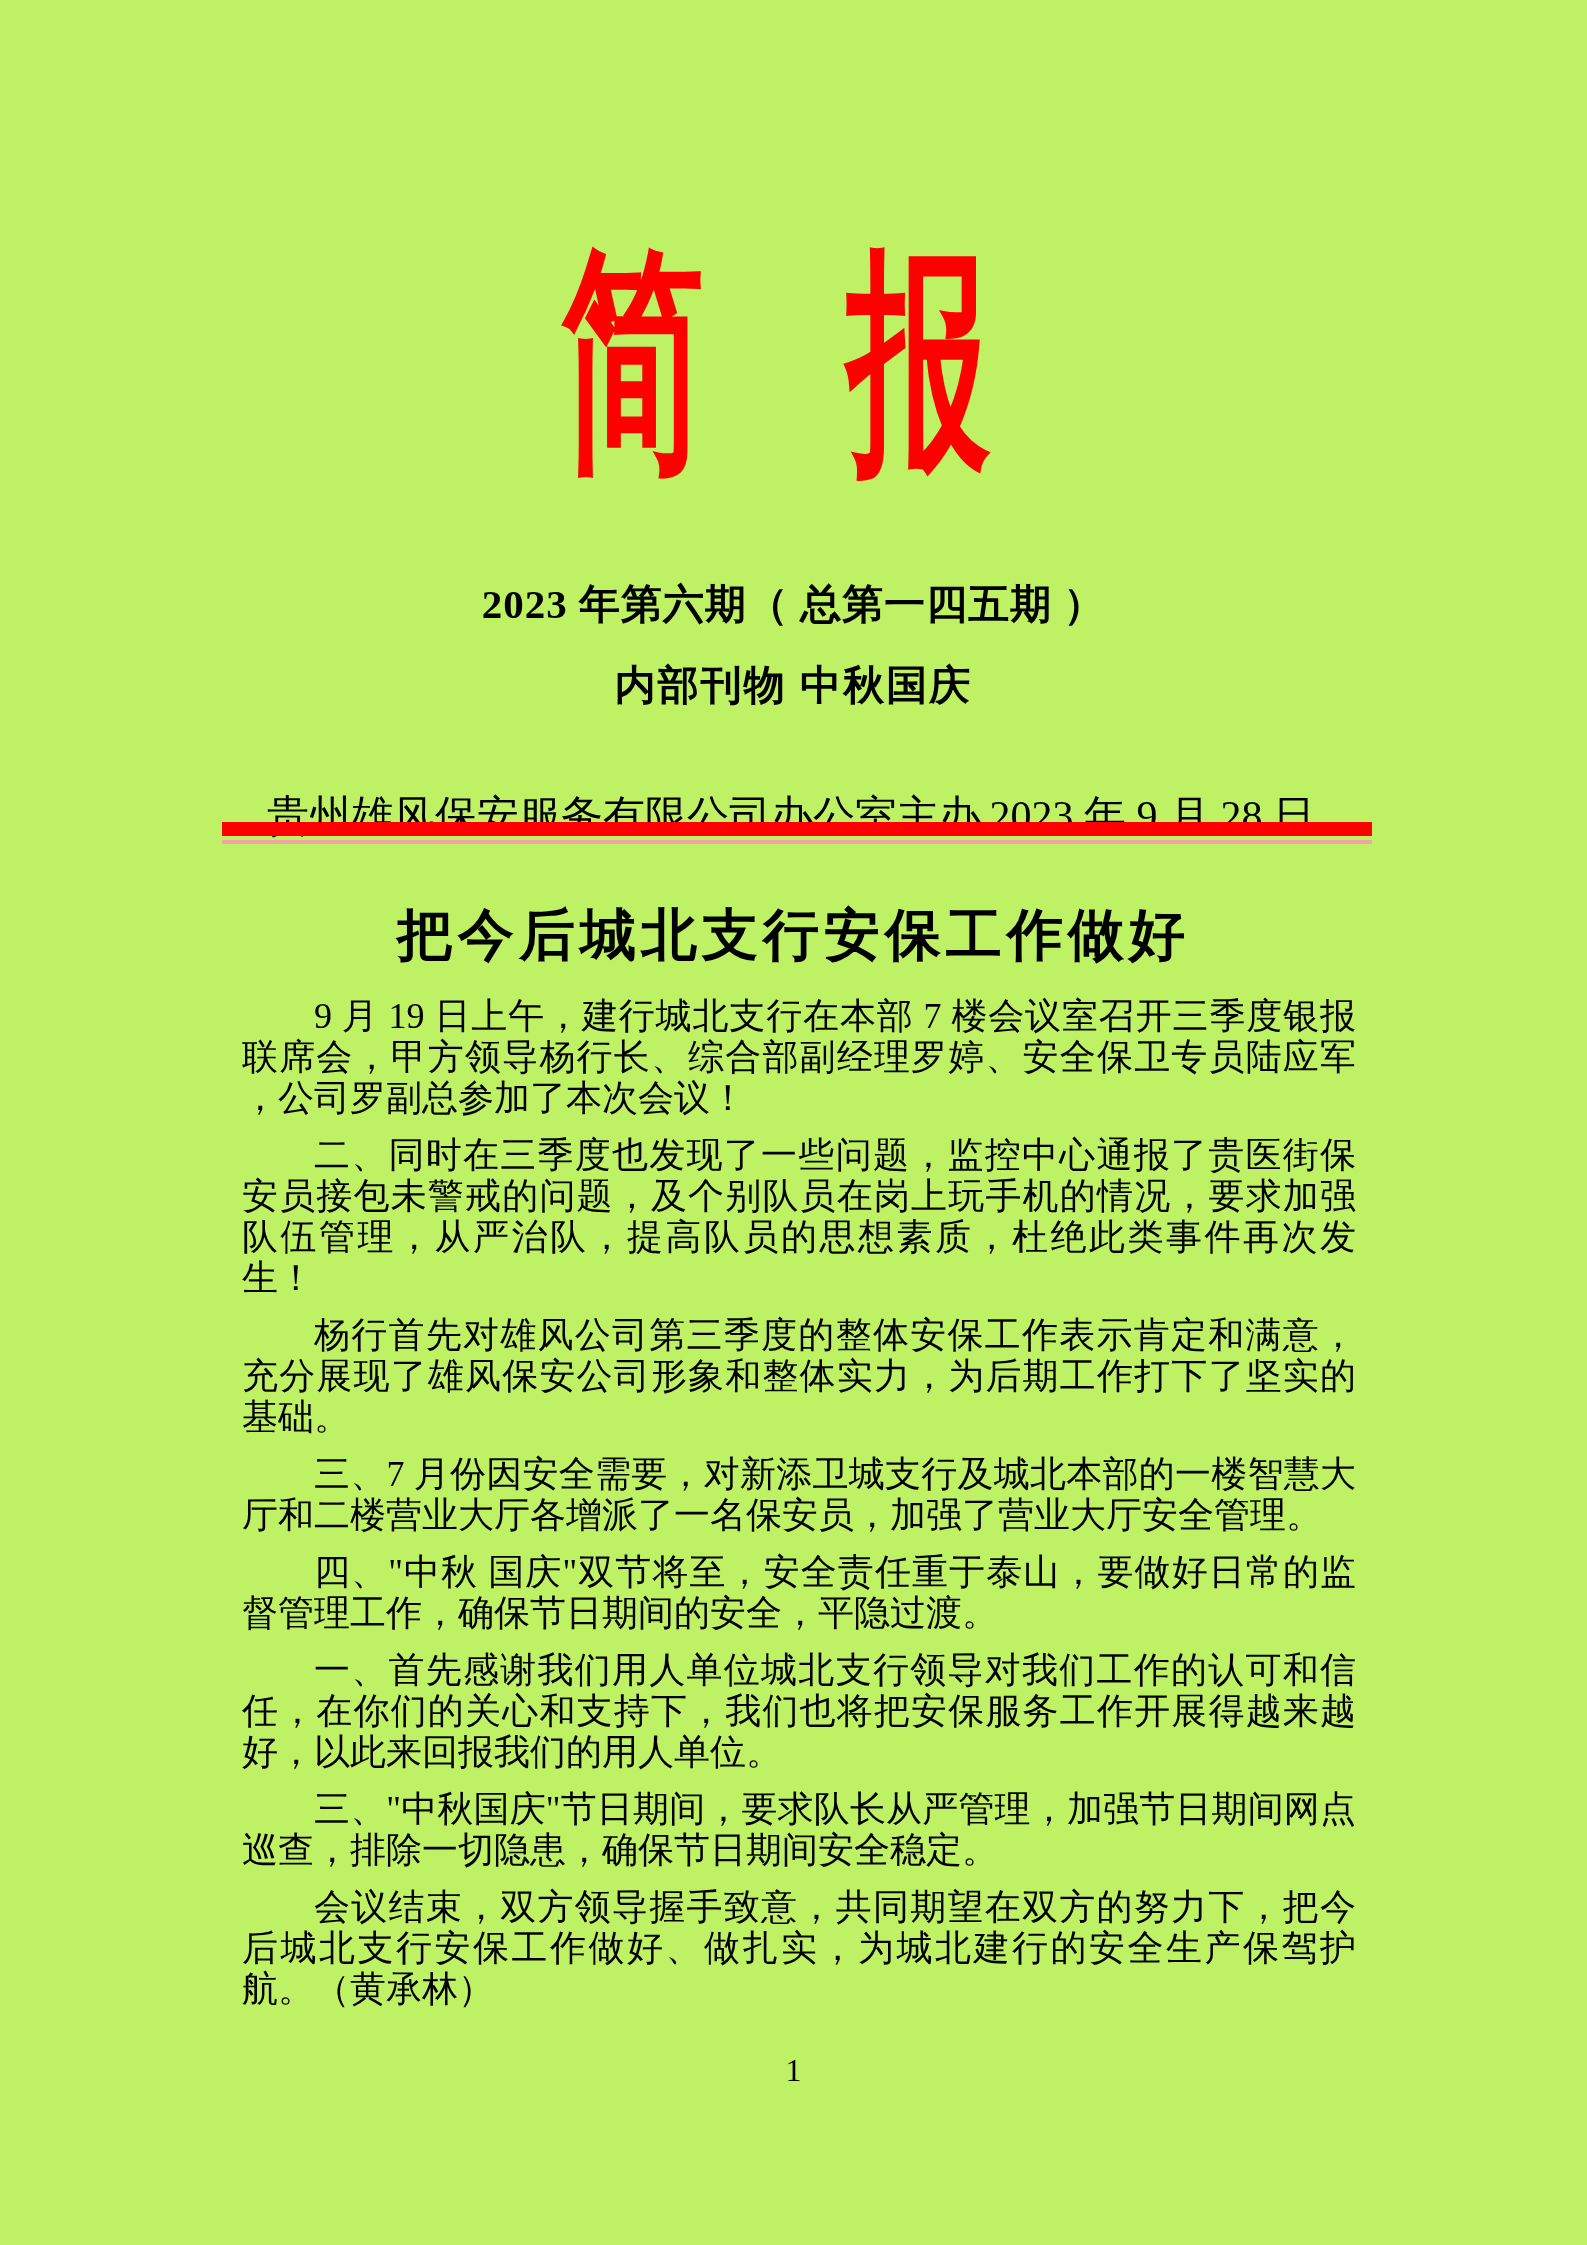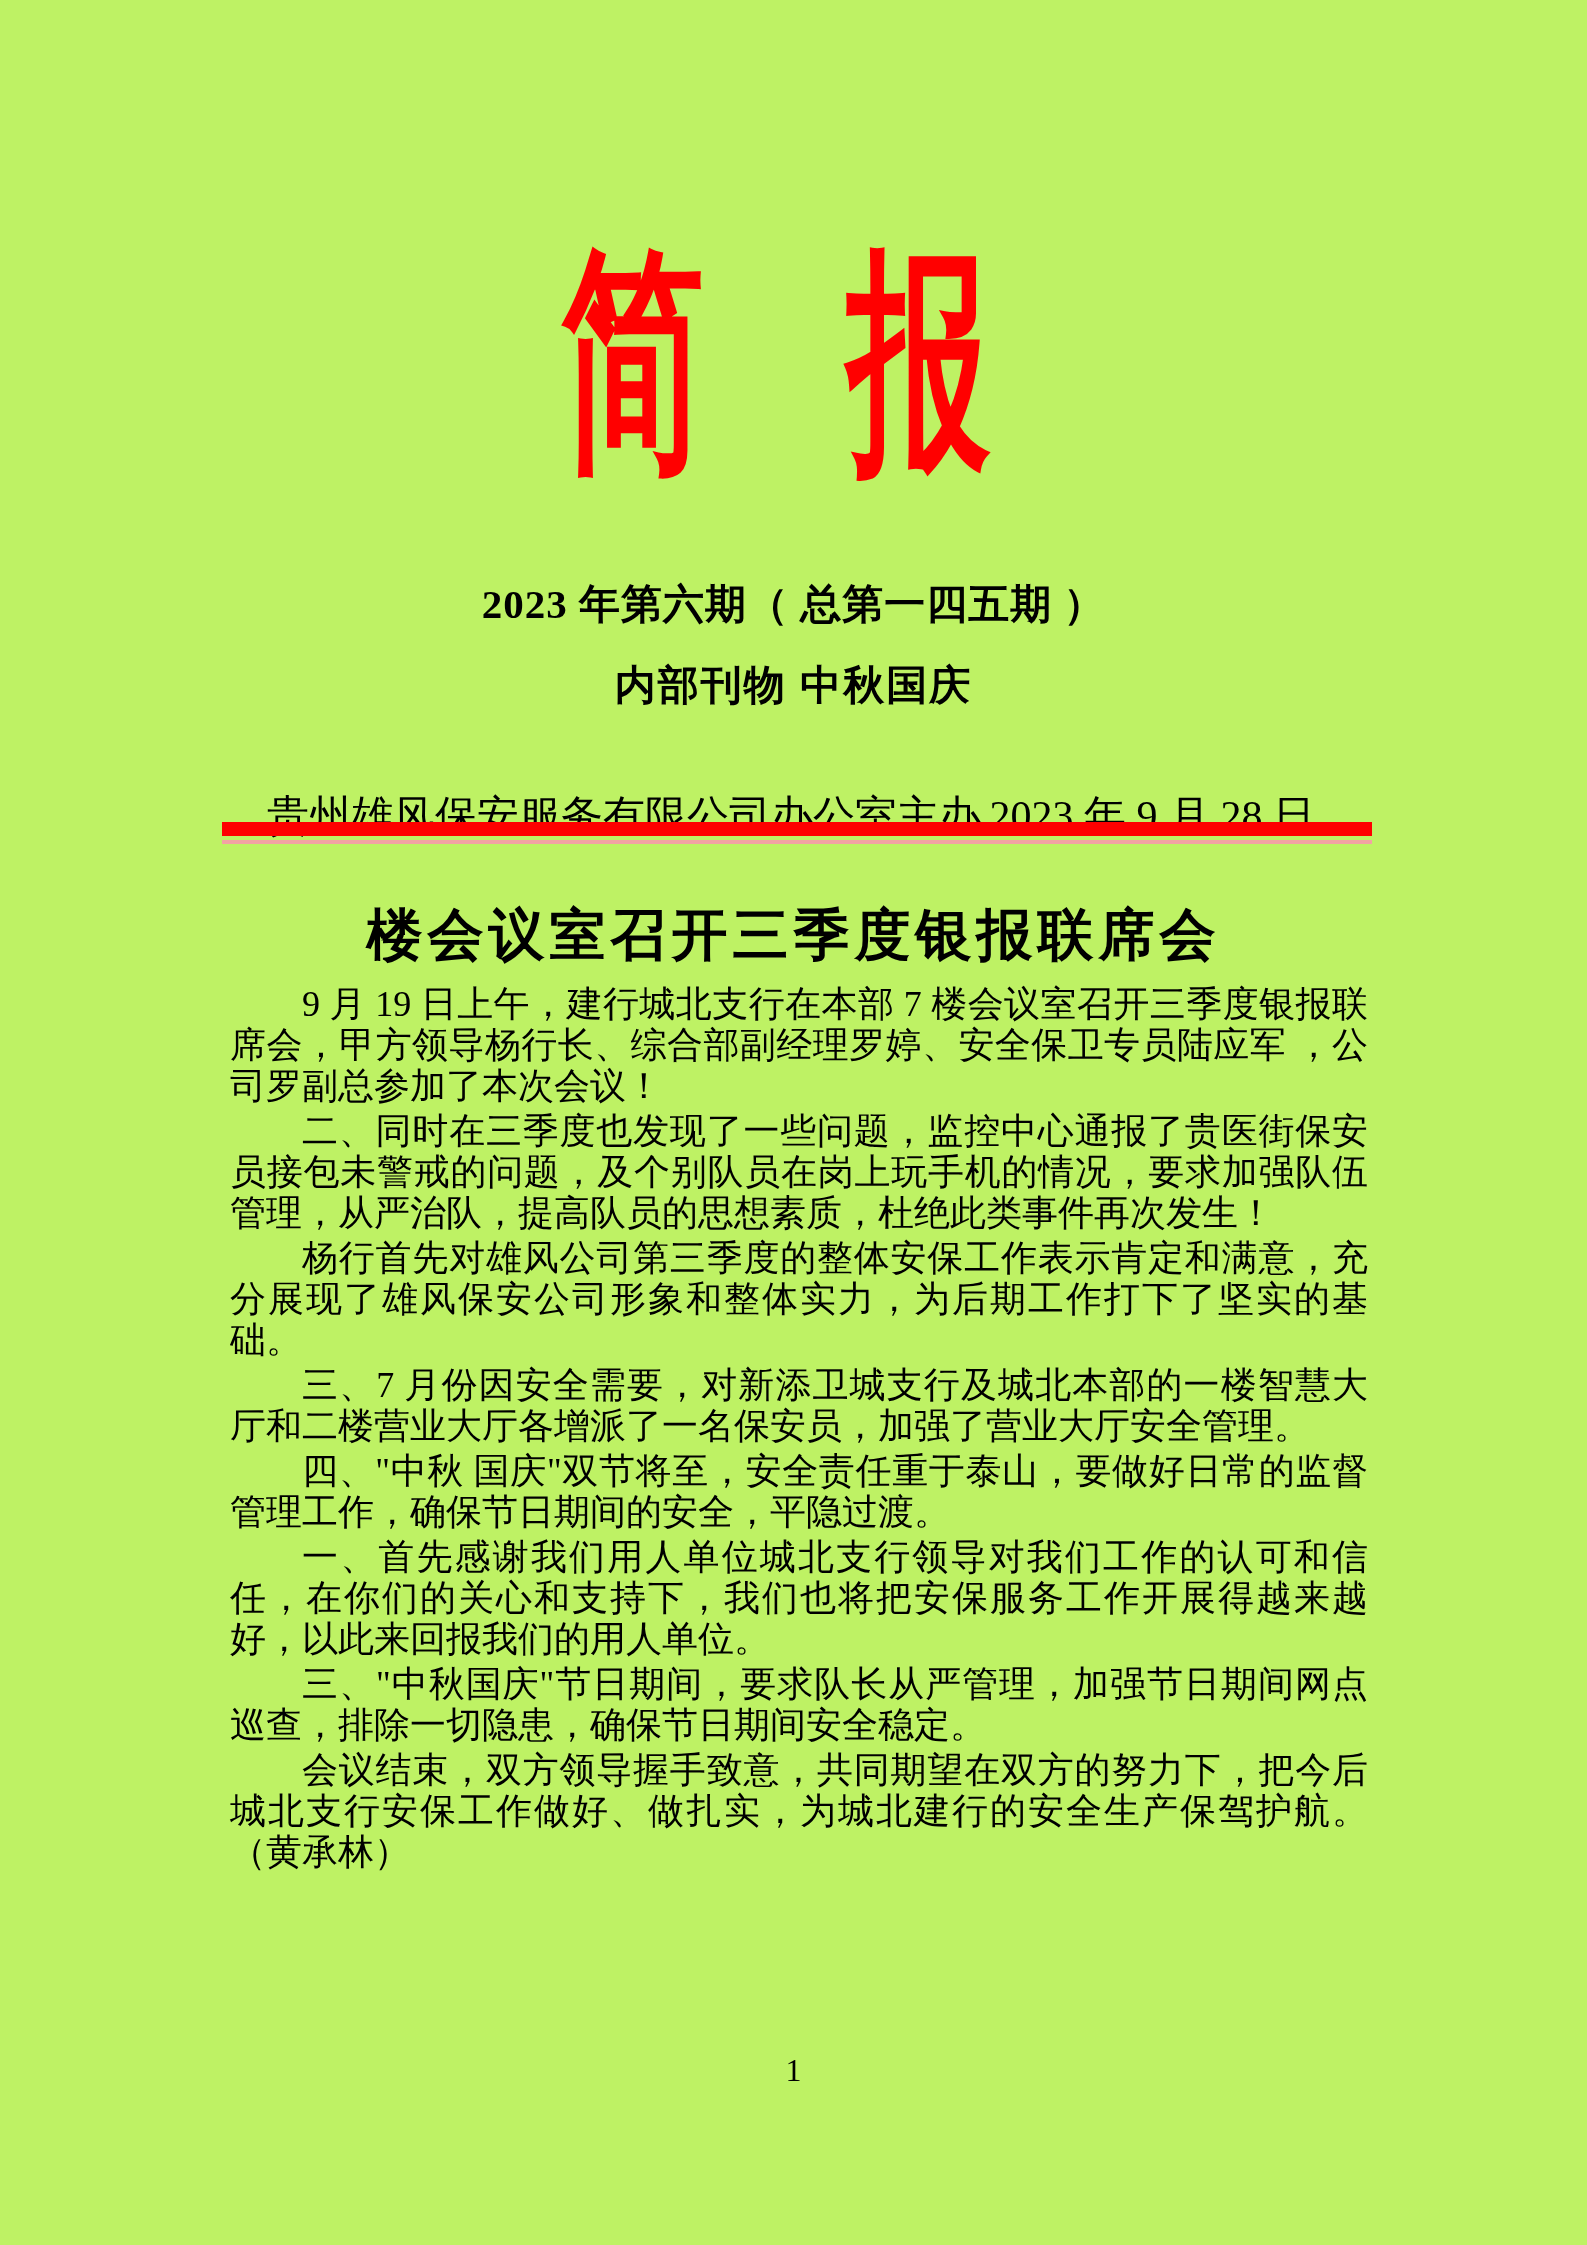"楼会议室召开三季度银报联席会" div.article-heading { text: 楼会议室召开三季度银报联席会 -> 把今后城北支行安保工作做好 }
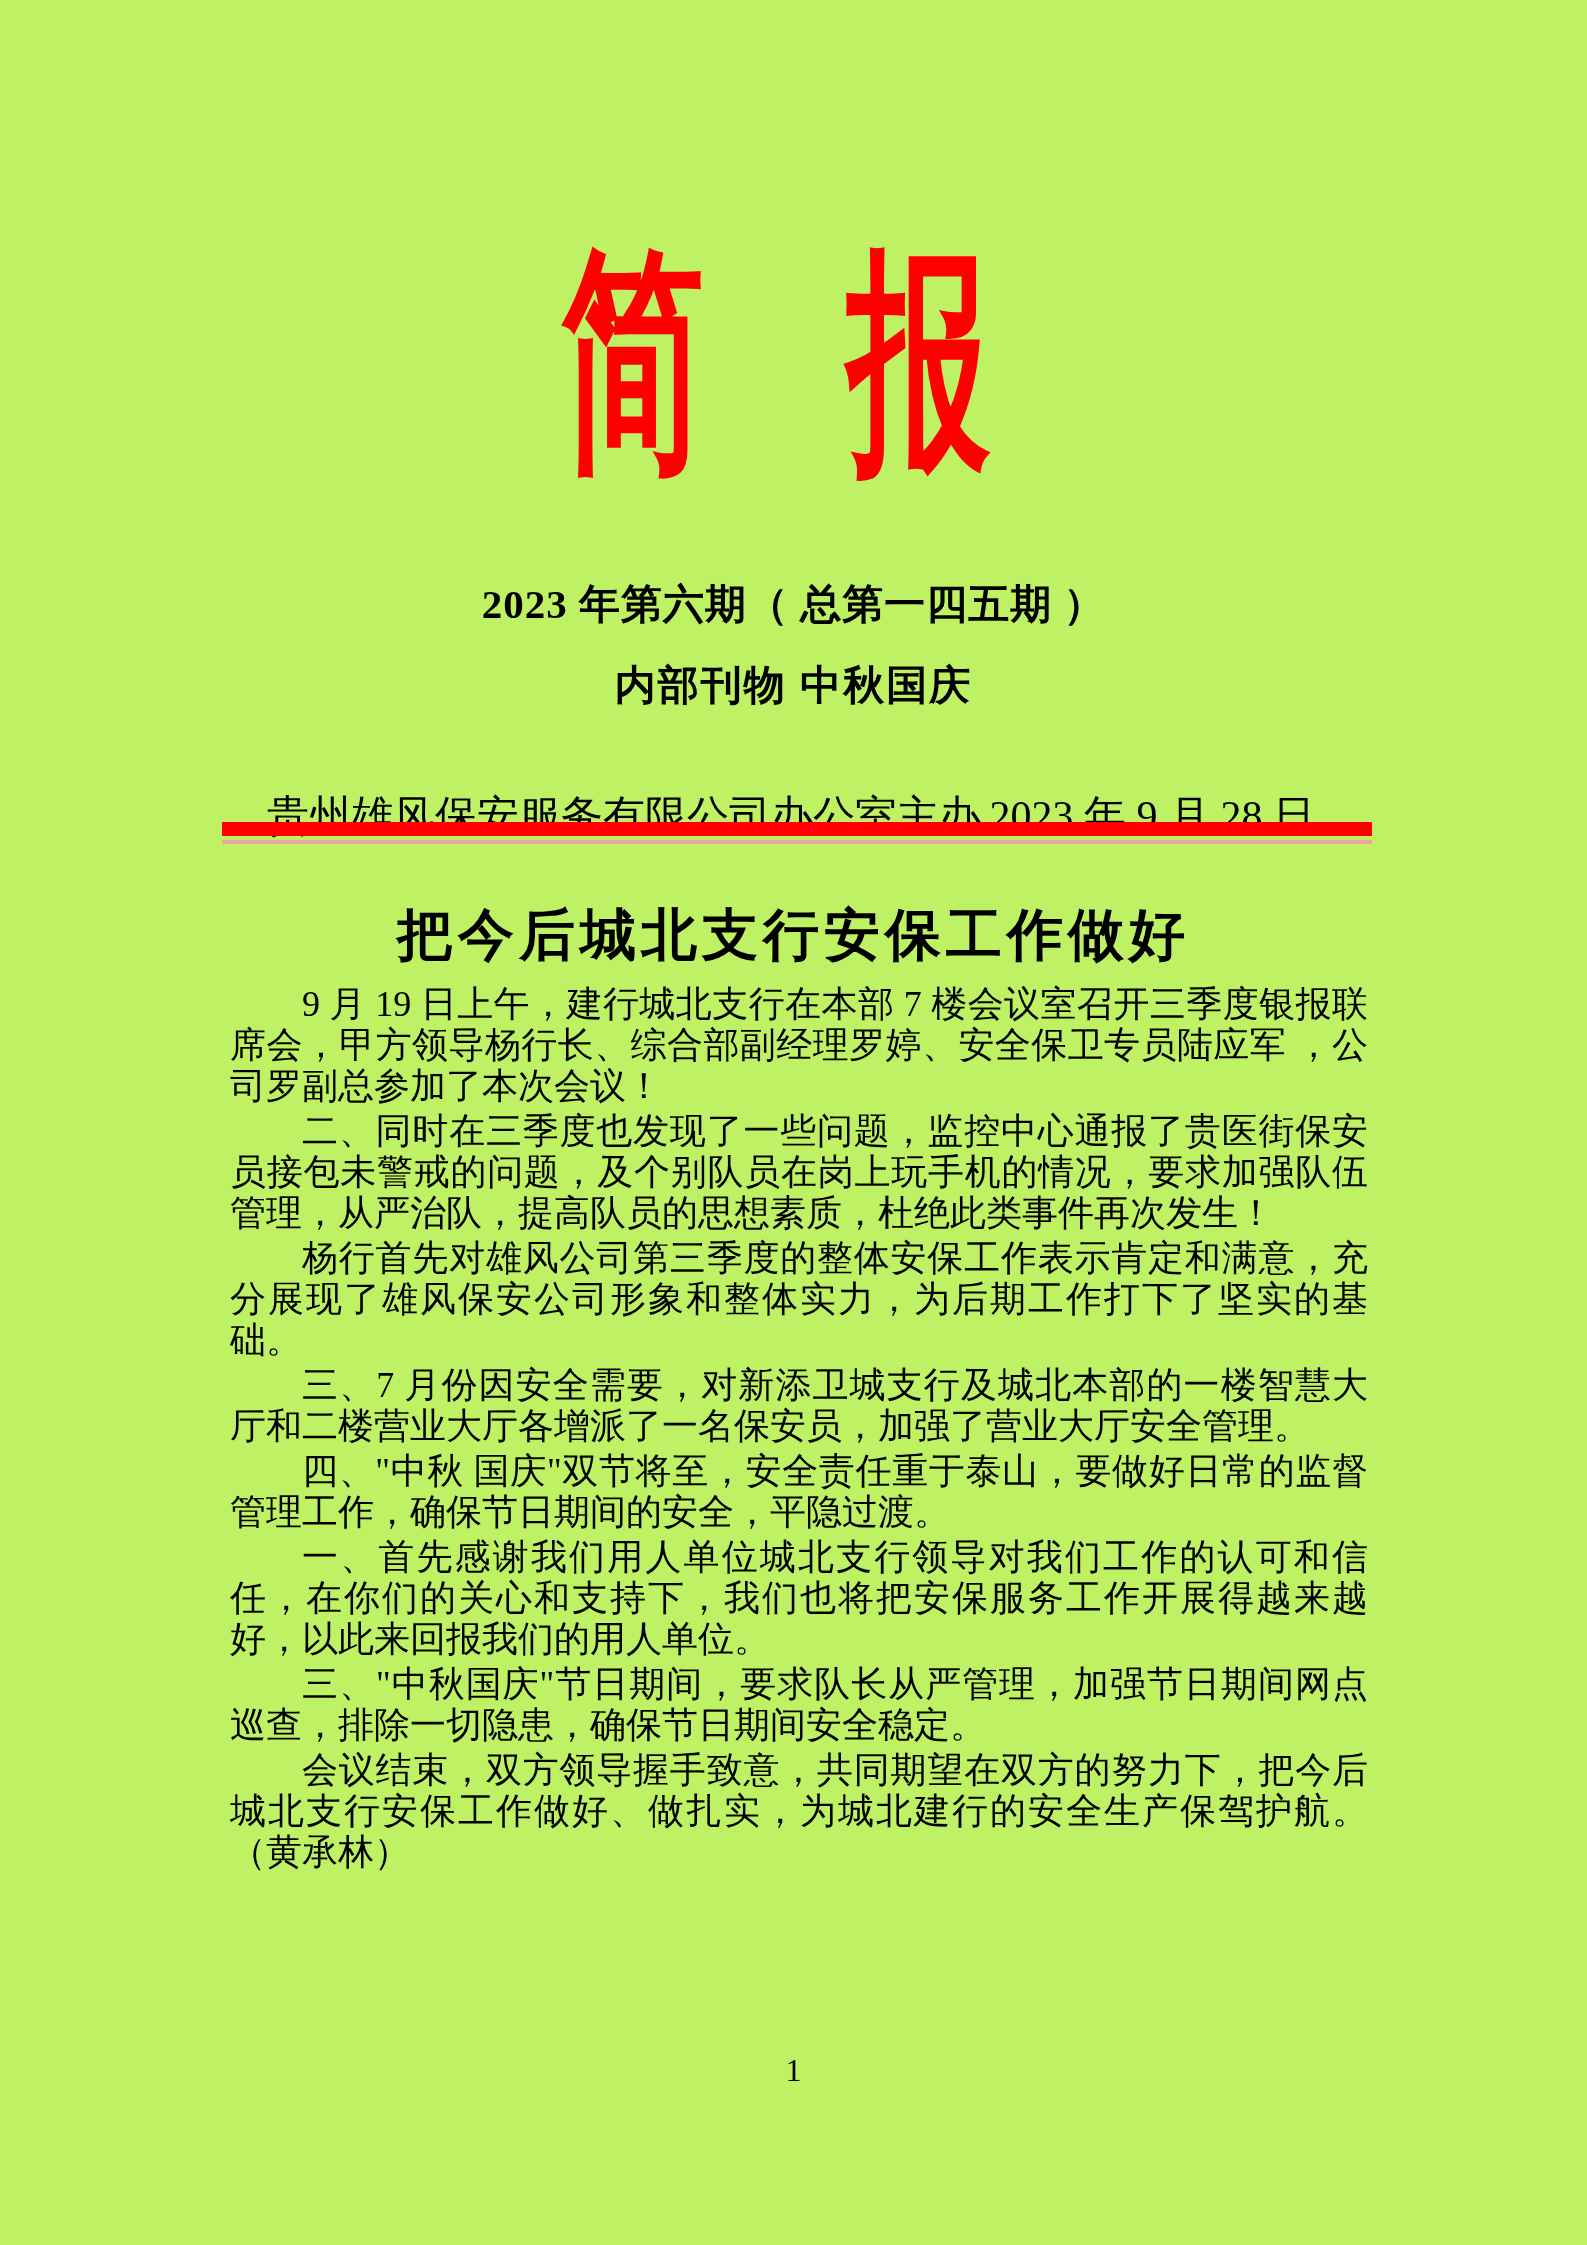"9 月 19 日上午，建行城北支行在本部 7" .article-body p { margin: 4px -> 16px }
